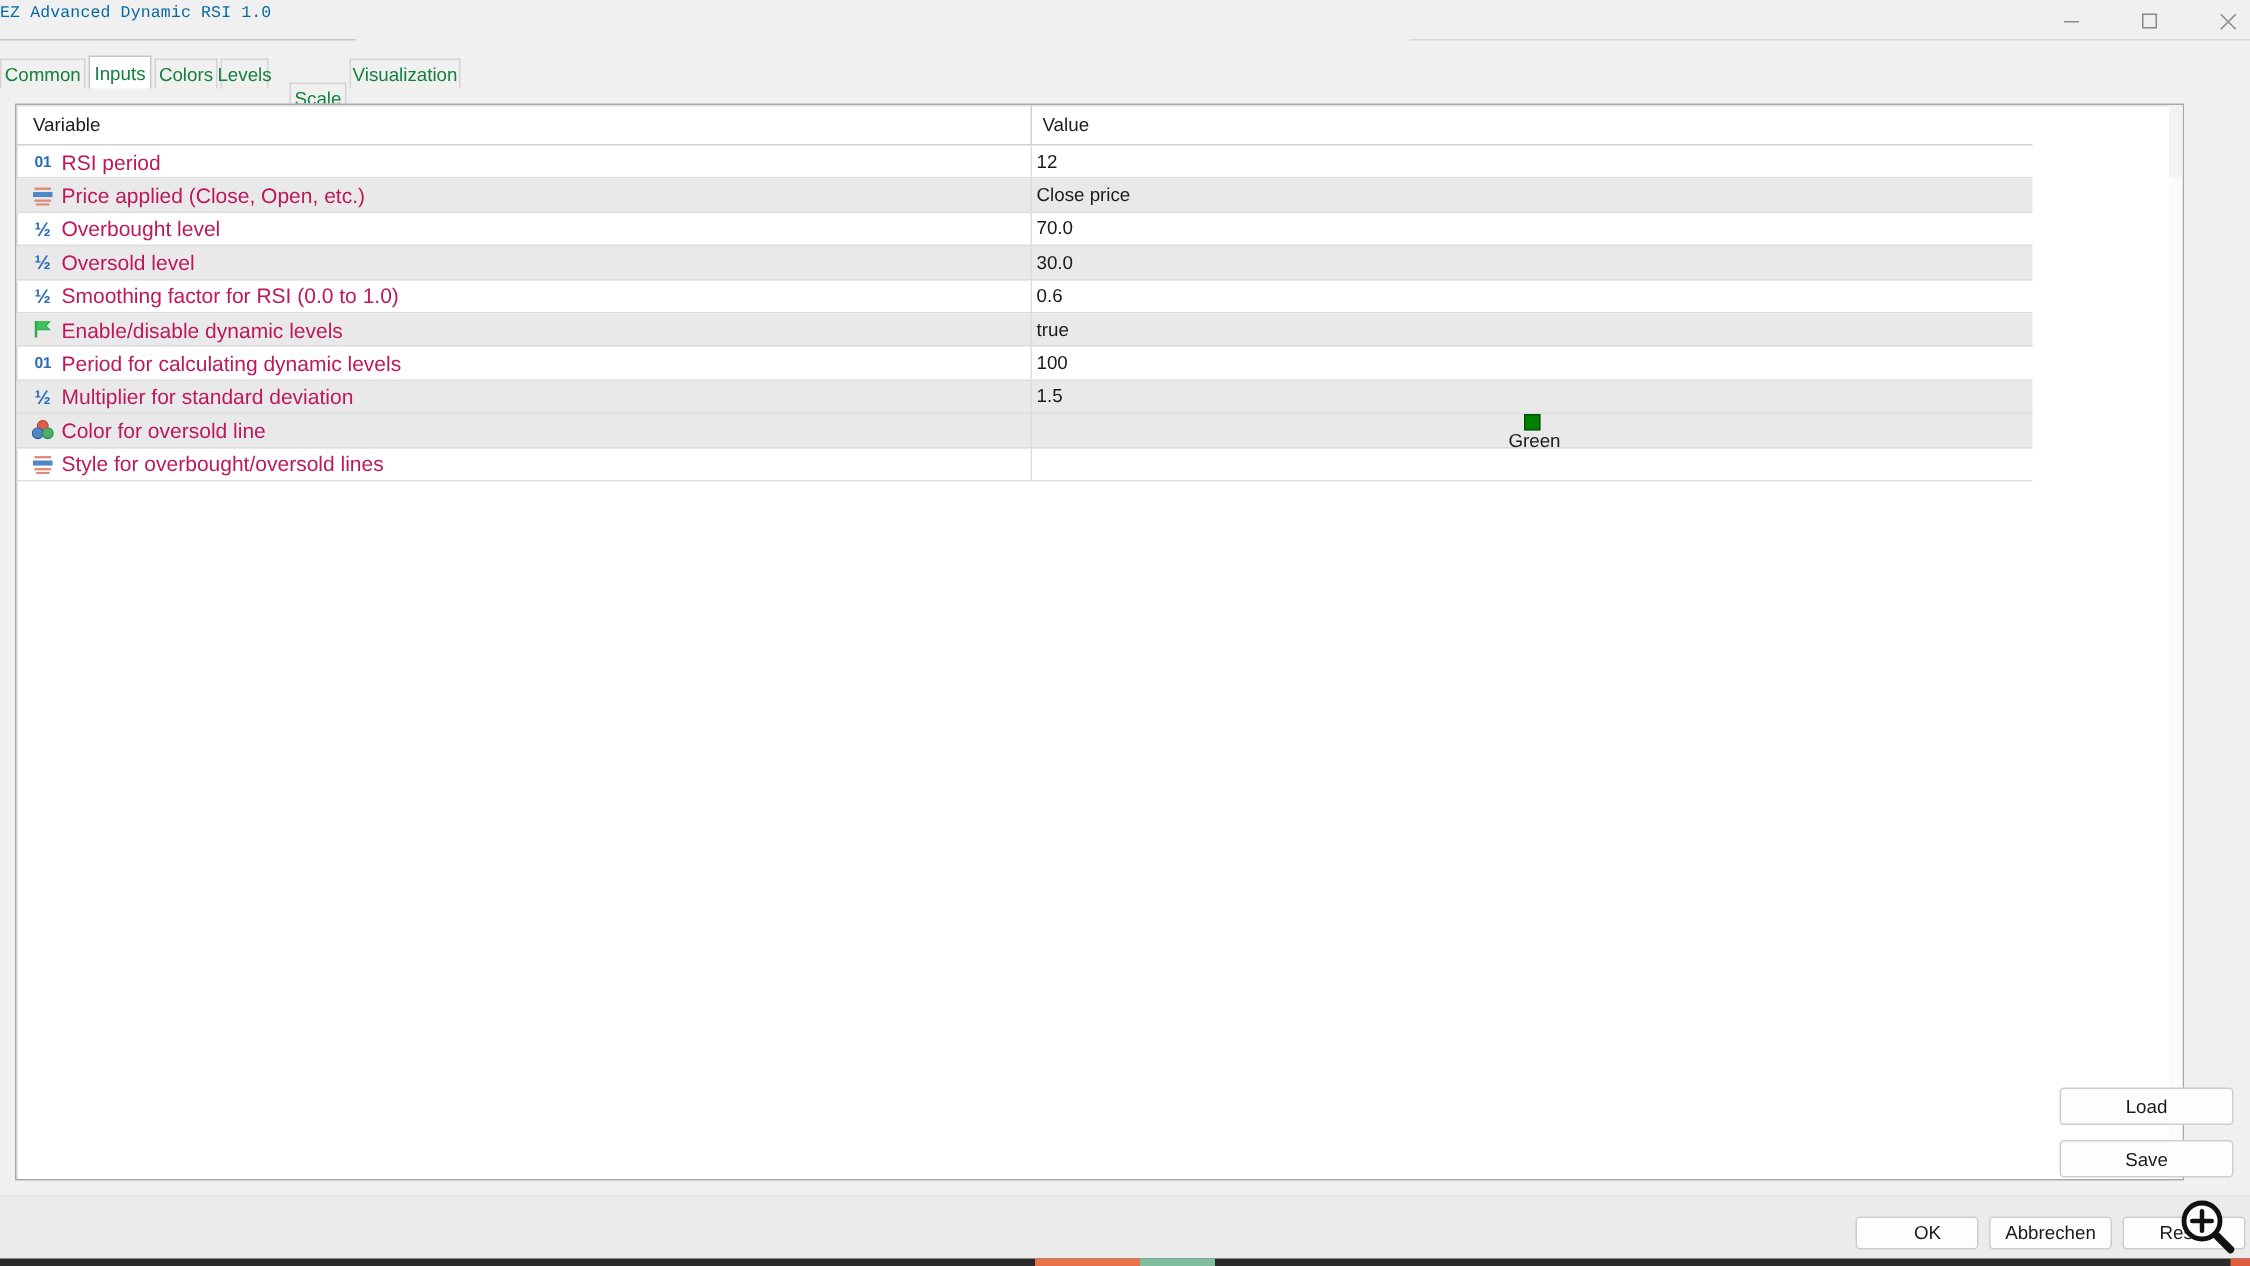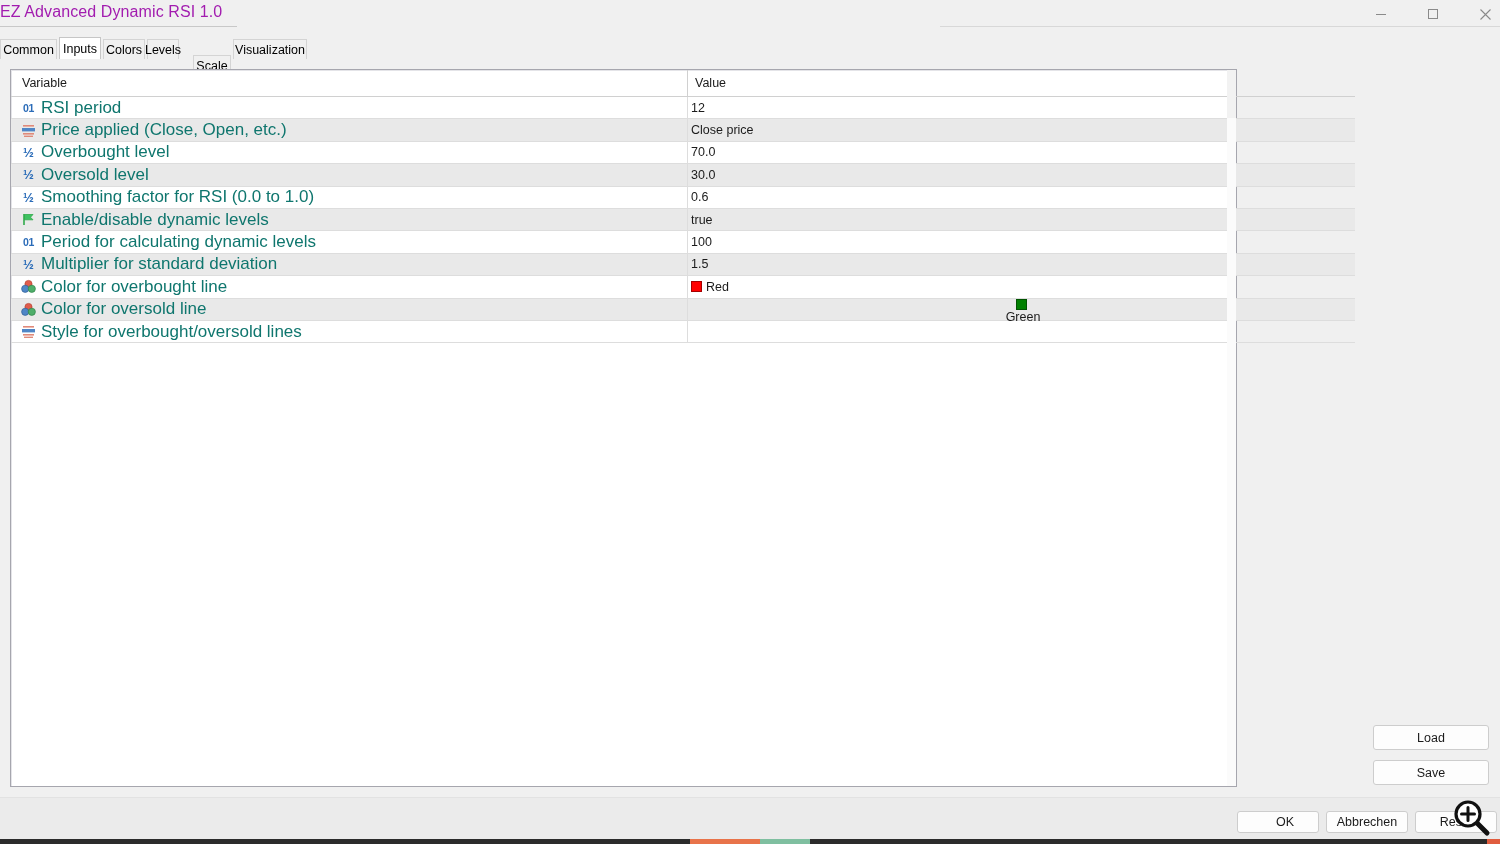"EZ Advanced Dynamic RSI 1.0" #title-text { color: #a21caf -> #0369a1; font-family: none -> Liberation Mono, monospace; font-size: 16px -> 11px }
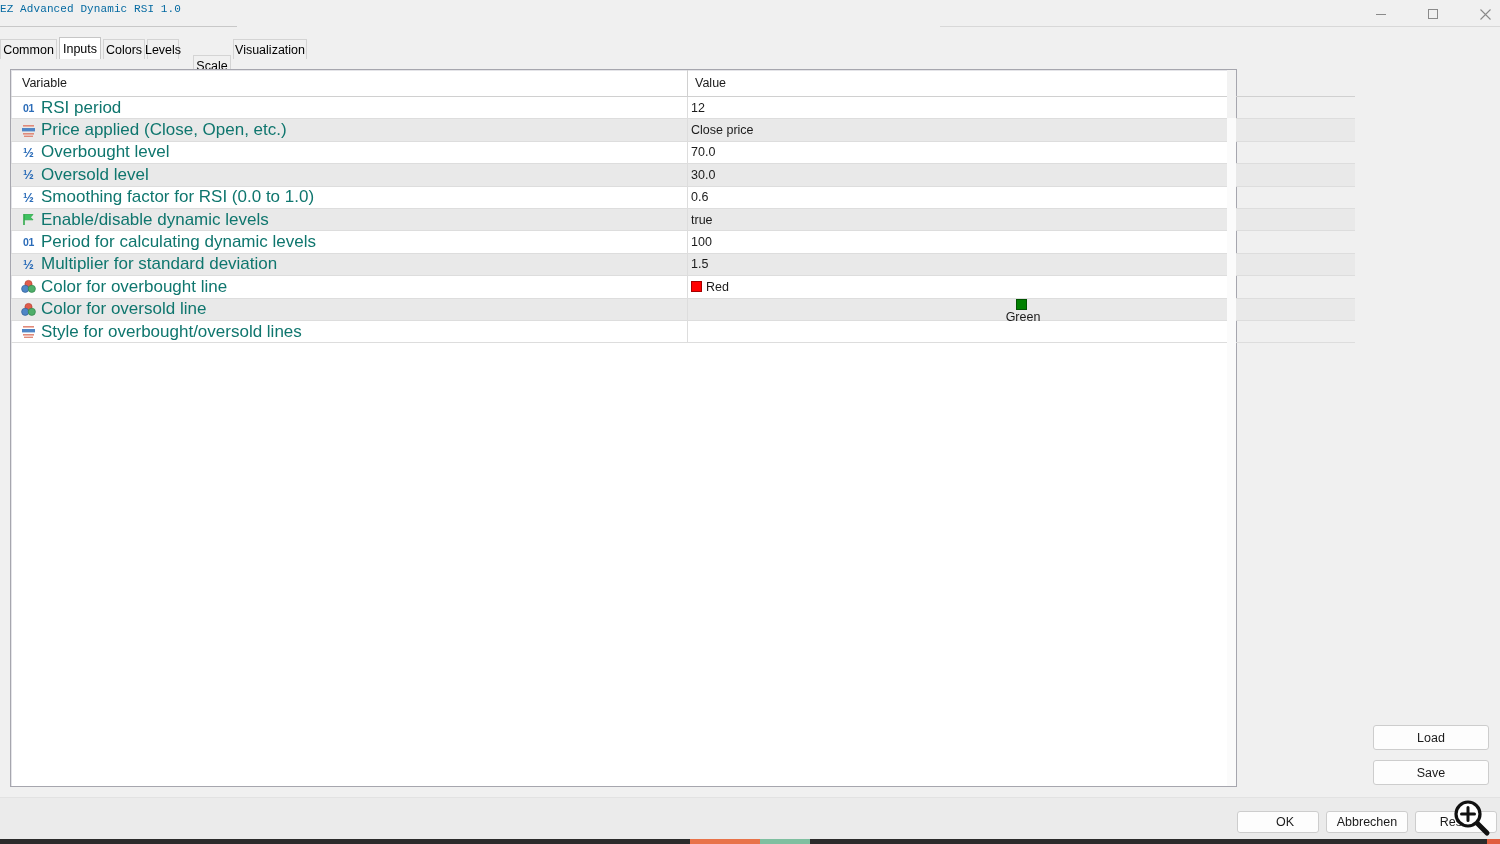"Common" .tab { color: #000000 -> #15803d }
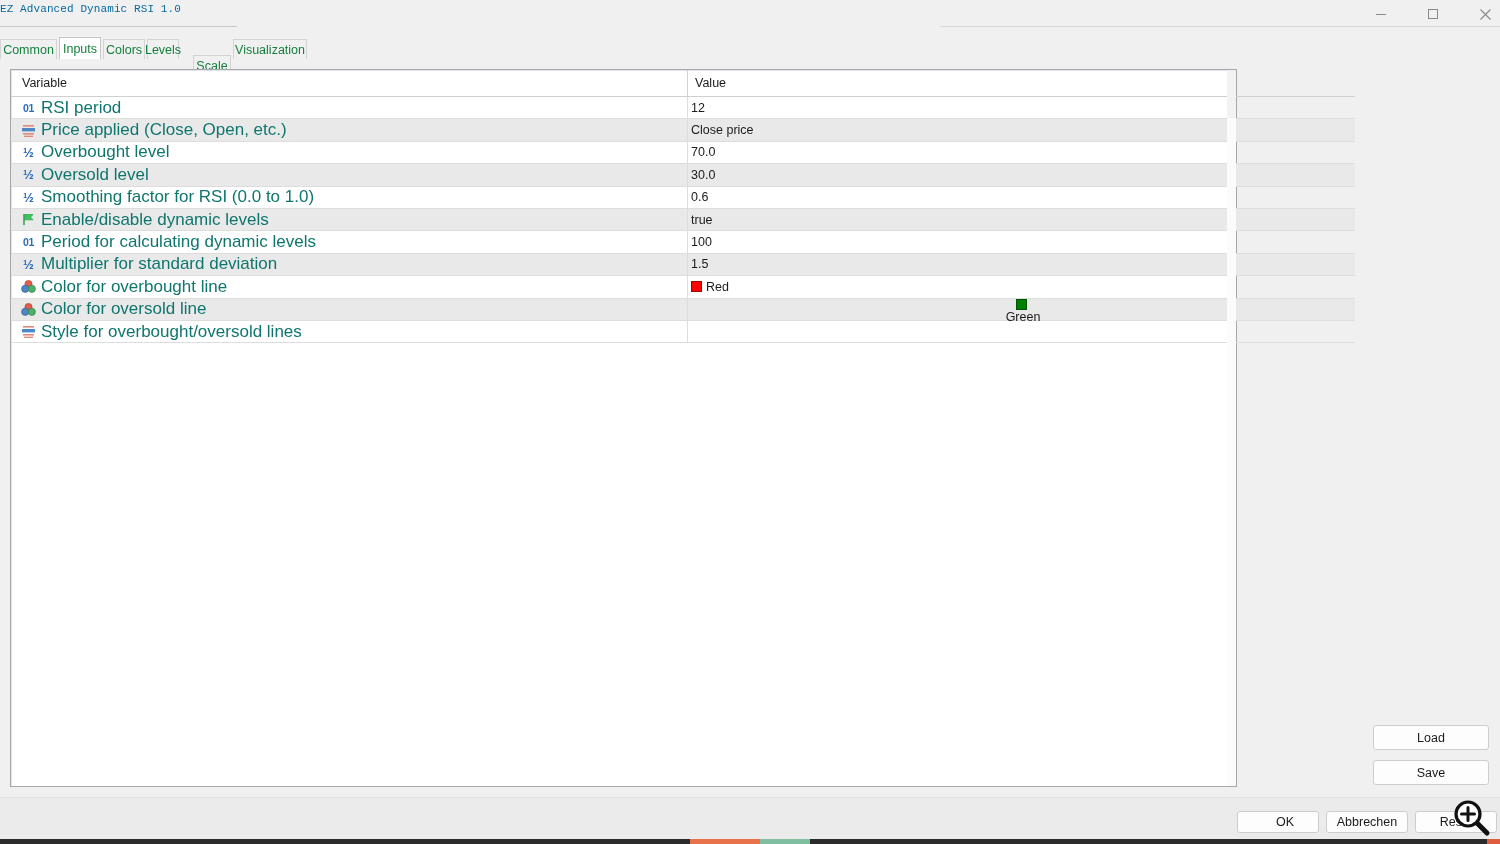"Variable" #table-panel { width: 1227px -> 1446px }
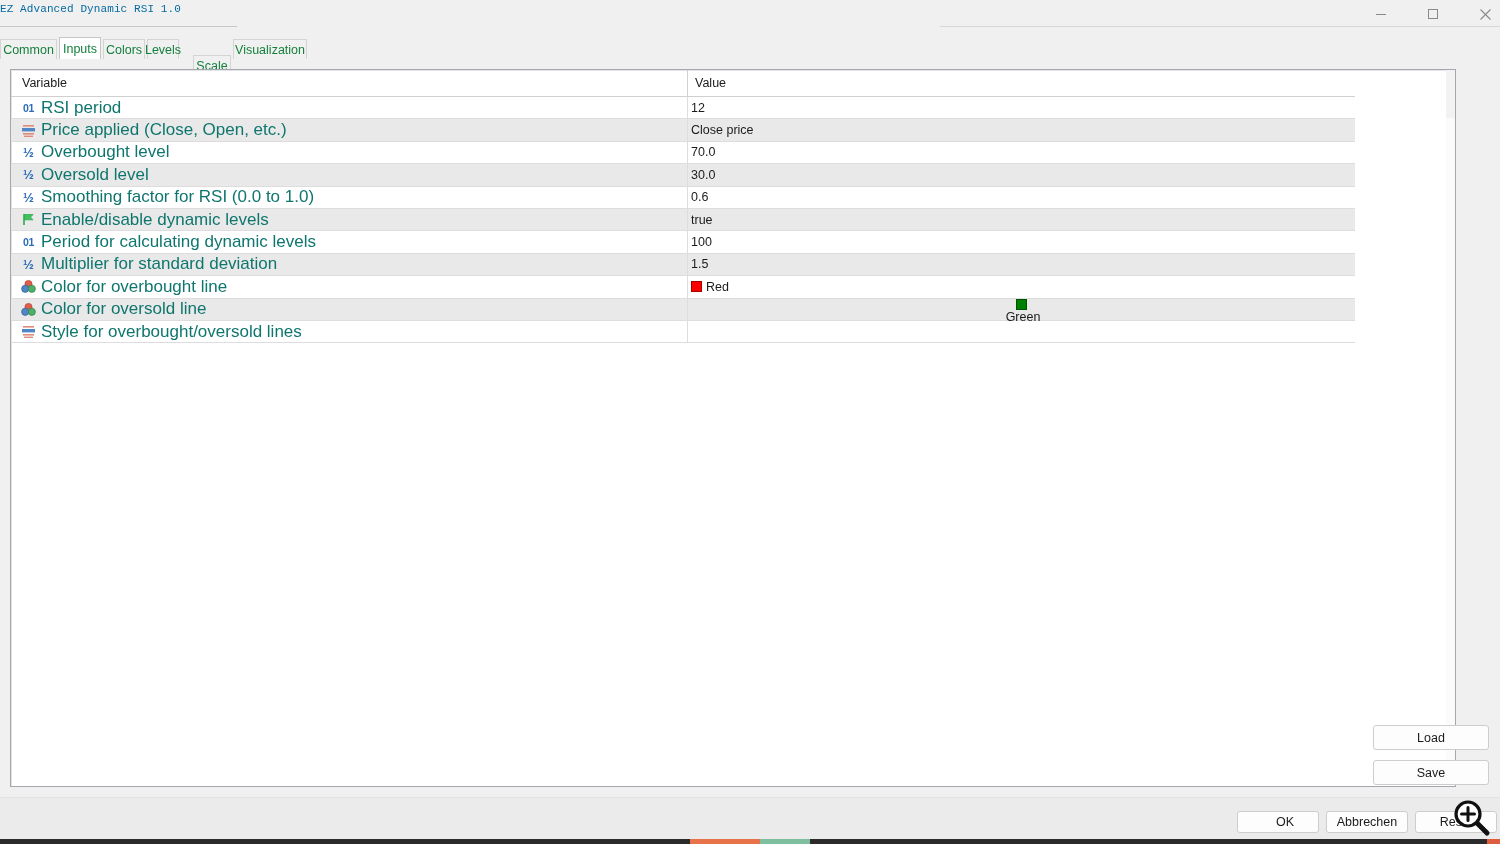"RSI period" .vname { color: #0f766e -> #be185d; font-size: 17px -> 14px }
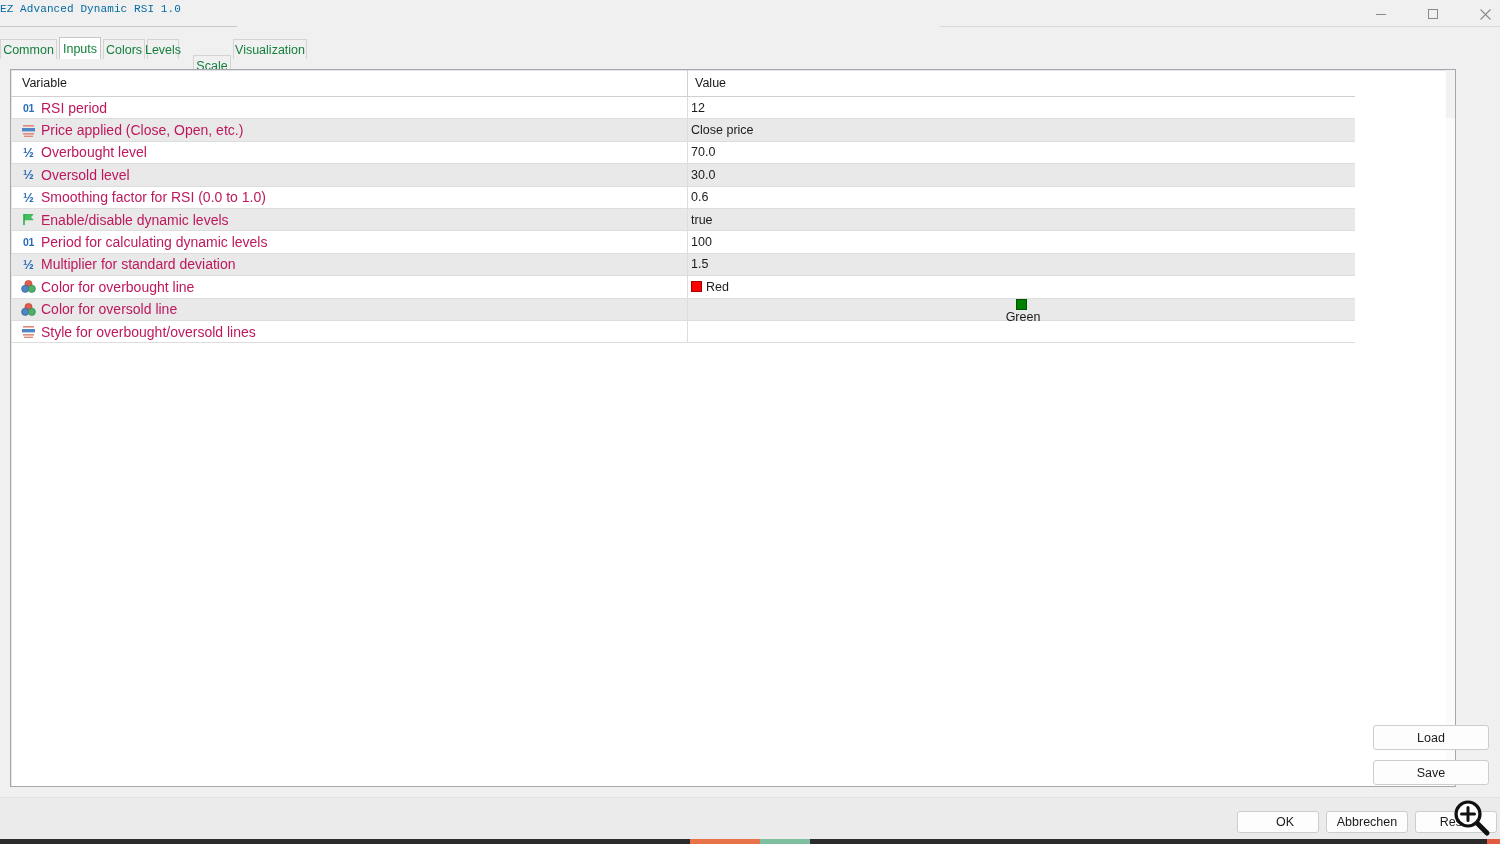"Color for overbought line" div.row { html: <div> <div></div> <div> <span> <svg> <circle></circle> <circle></circle> <circle></circle> </svg> </span> <span>Color for overbought line</span> </div> <div> <span></span> <span>Red</span> </div> </div> -> none }
